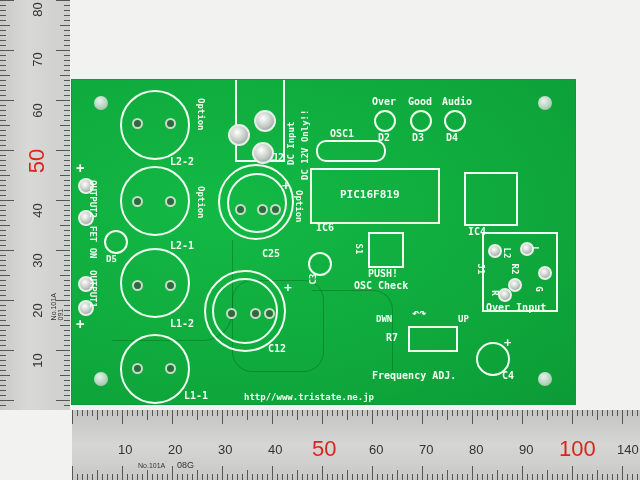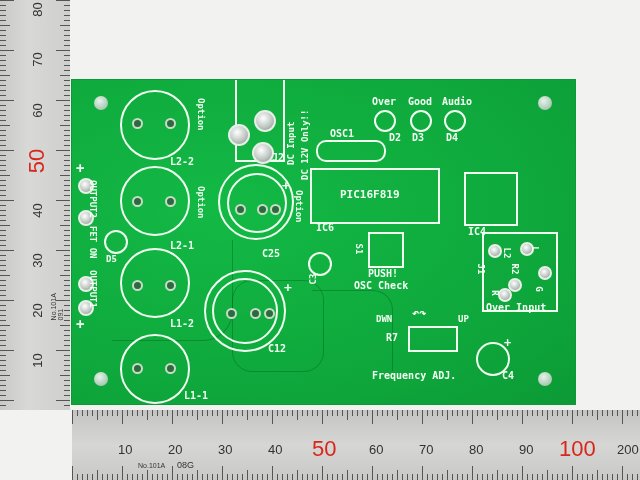"D2" div.silk { margin-left: 11px -> none }
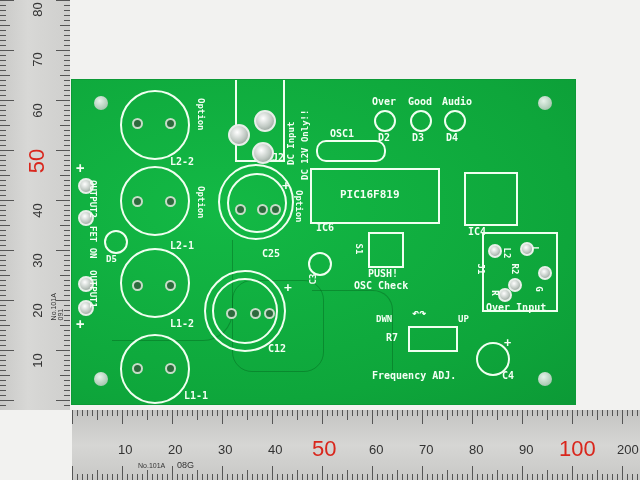"http//www.tristate.ne.jp" div.silk { html: none -> <div>http//www.tristate.ne.jp</div> }
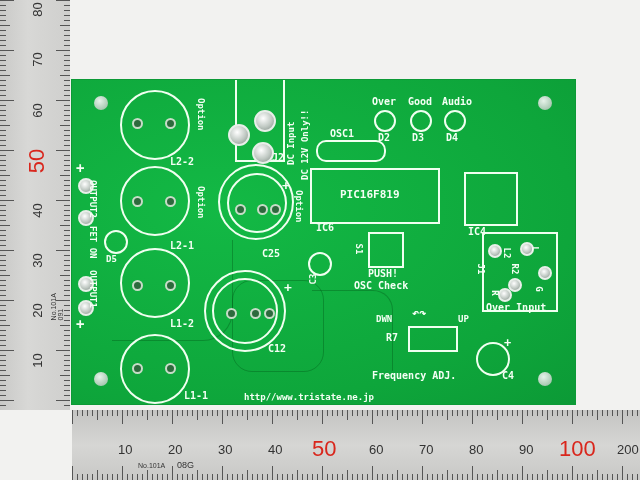"200" div.rnum { text: 200 -> 140 }
